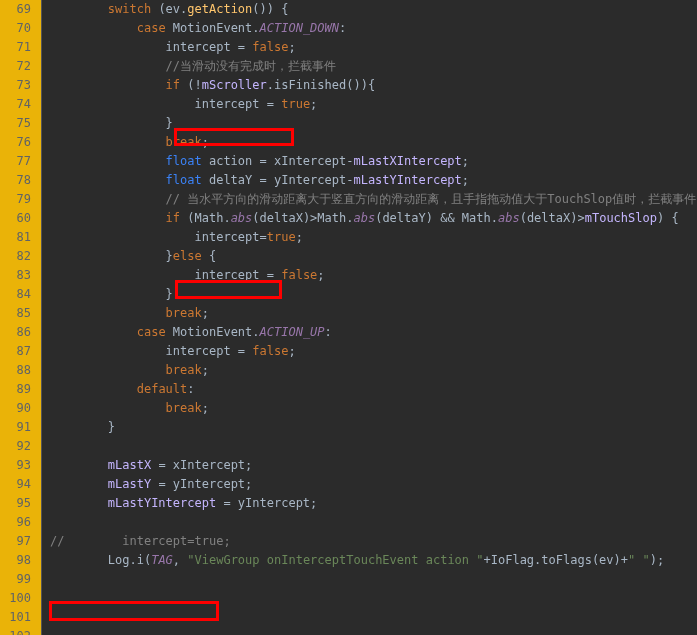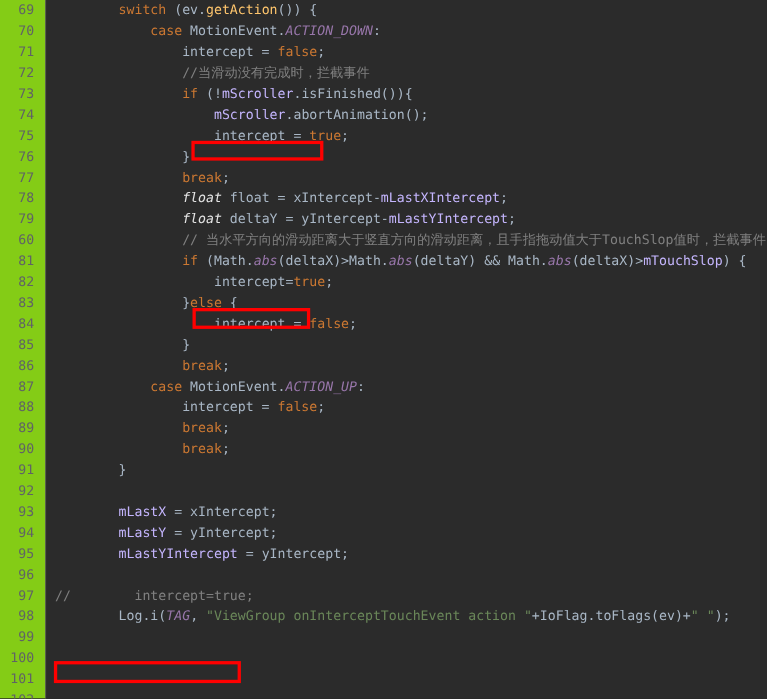"69" .gutter { background: #84cc16 -> #eab308 }
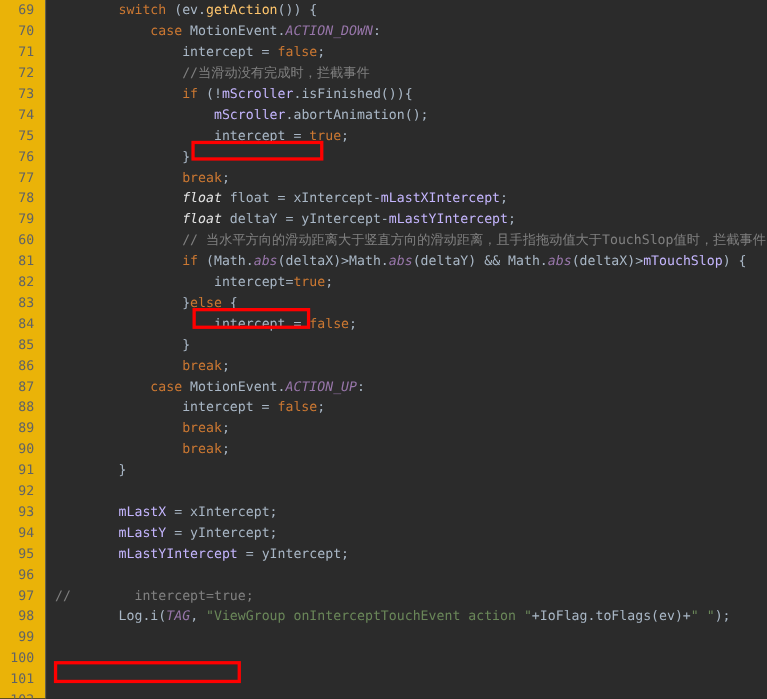"mScroller.abortAnimation();" div.line { html: <div> <span>mScroller</span><span>.abortAnimation();</span></div> -> none }
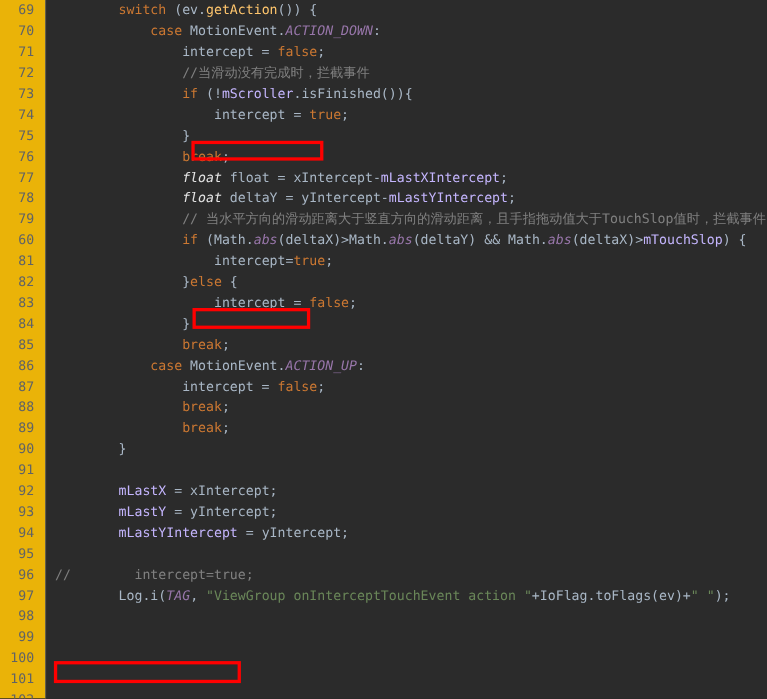"float" .type { color: #e5e5e5 -> #3b82f6; font-style: italic -> none }
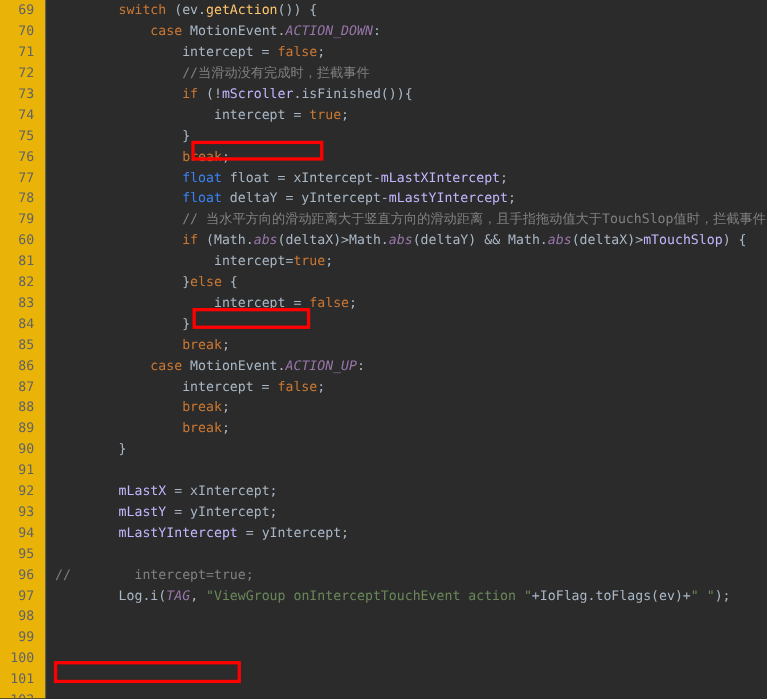"float = xIntercept-" span.punct { text: float -> action }
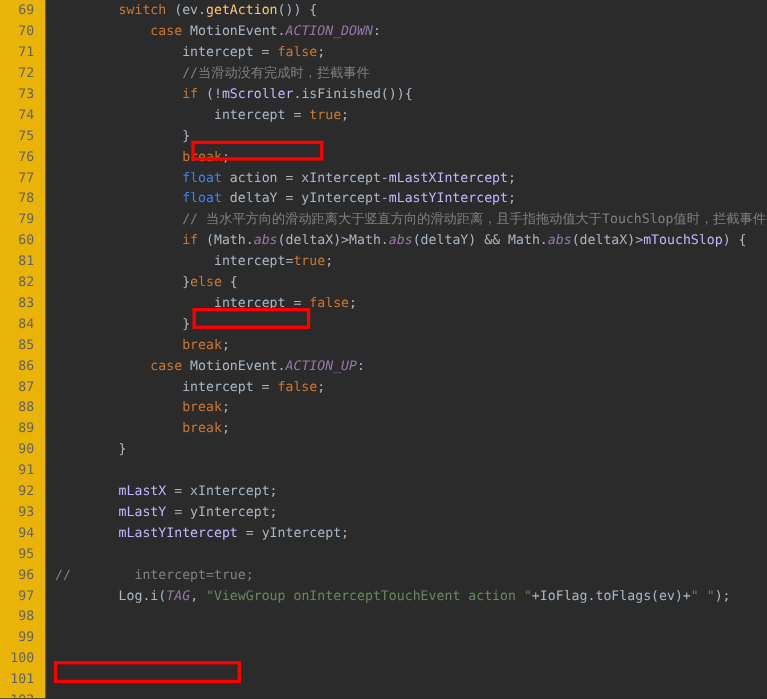"default:" div.line { html: none -> <div> <span>default</span><span>:</span></div> }
